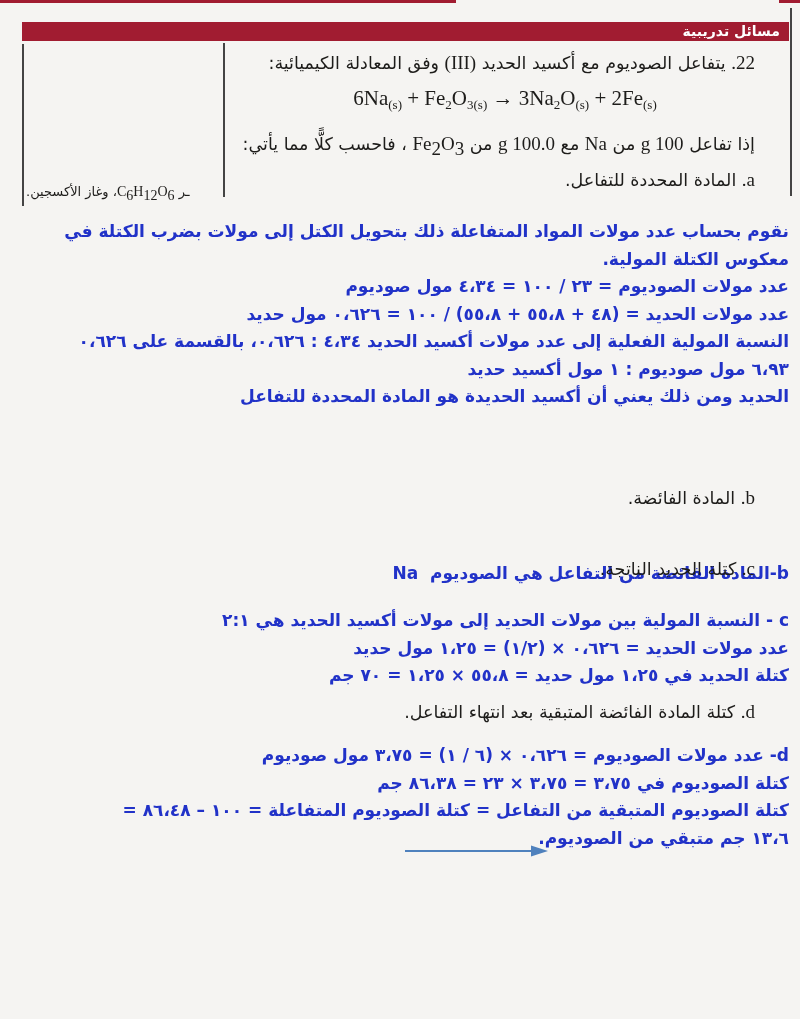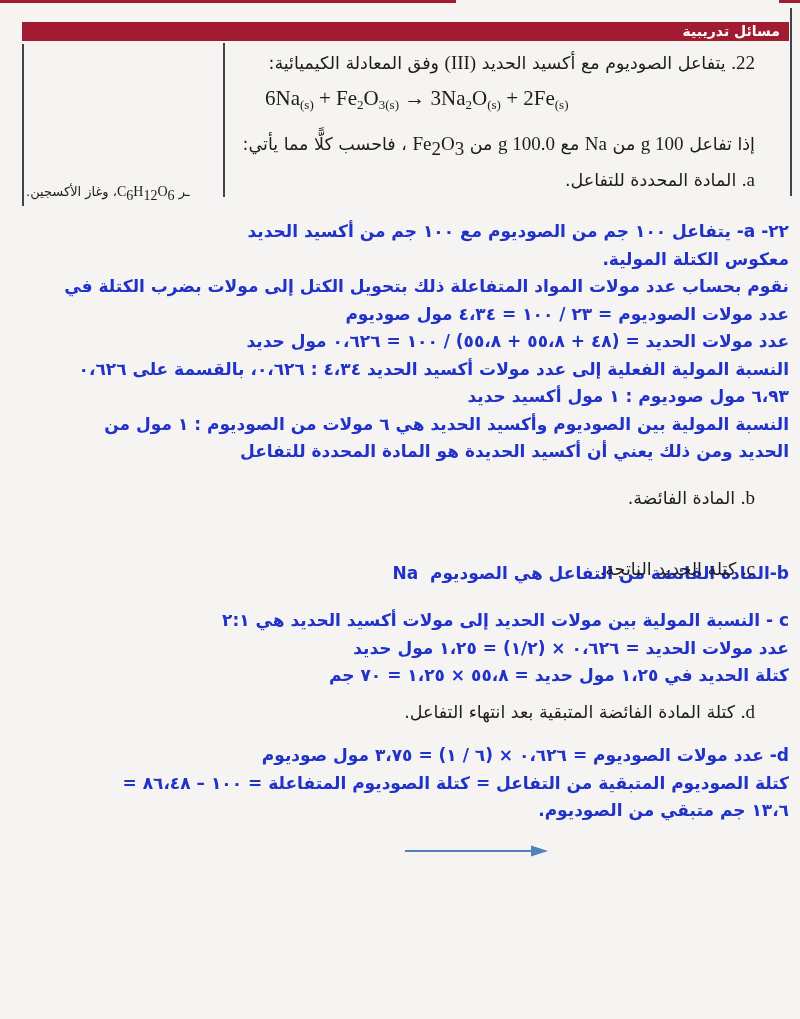"6Na(s) + Fe2O3(s) → 3Na2O(s)" .equation { text-align: none -> center }
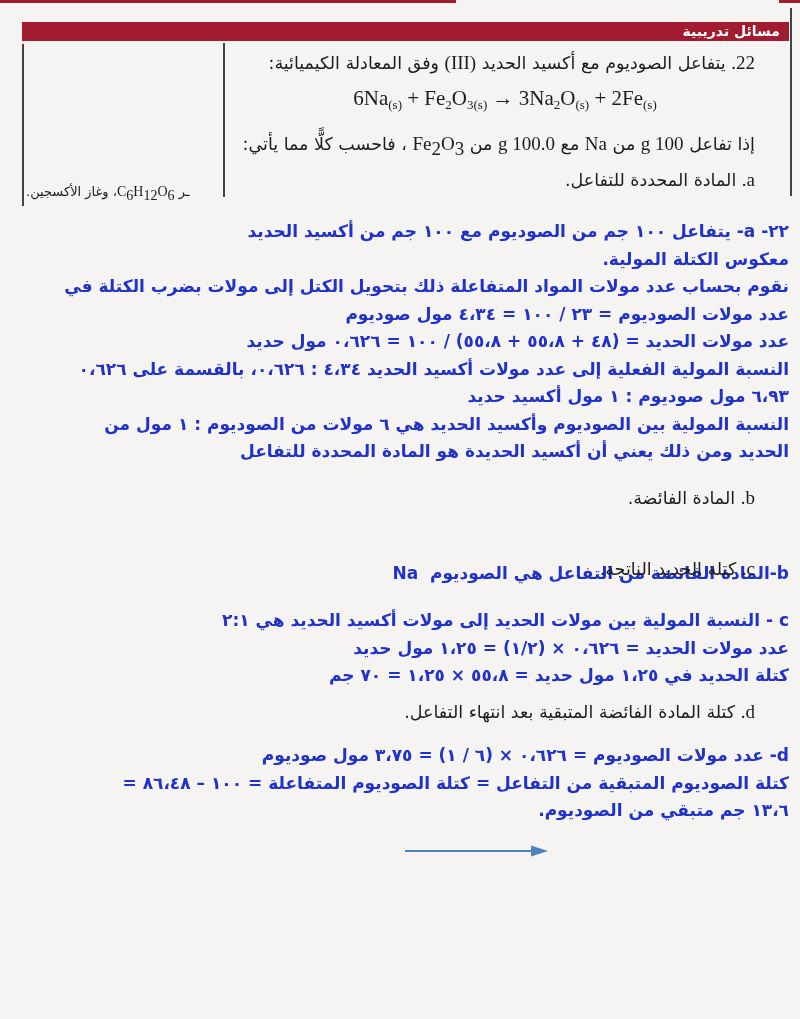"٢٢- a- يتفاعل ١٠٠ جم" div.blue-line { html: <div>٢٢- a- يتفاعل ١٠٠ جم من الصوديوم مع ١٠٠ جم من أكسيد الحديد</div> -> none }
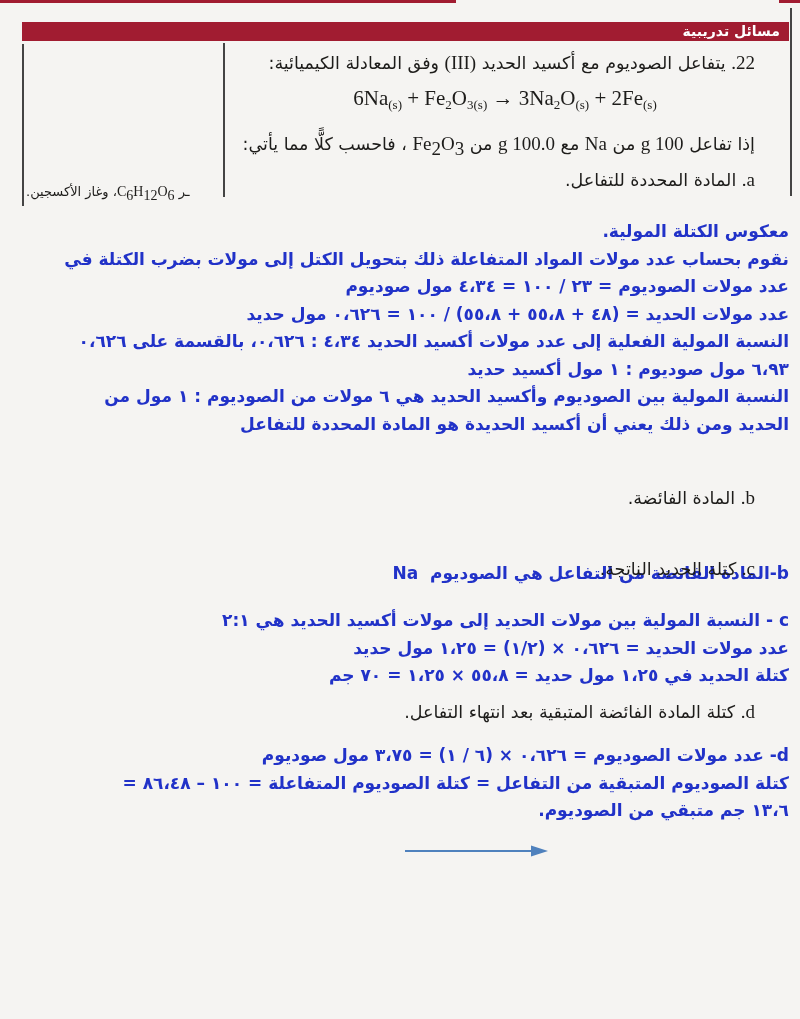"معكوس الكتلة المولية." div.blue-line { order: before "نقوم بحساب عدد مولات المواد" -> after "نقوم بحساب عدد مولات المواد" }
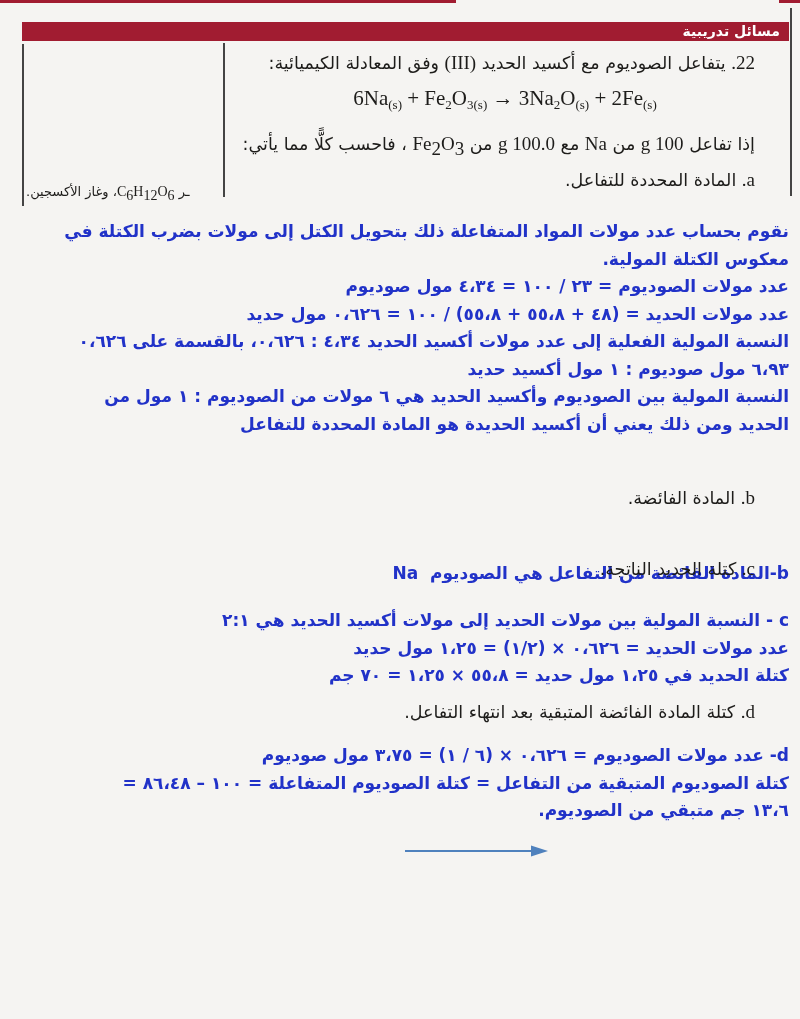"النسبة المولية بين الصوديوم وأكسيد" div.blue-line { html: <div>النسبة المولية بين الصوديوم وأكسيد الحديد هي ٦ مولات من الصوديوم : ١ مول من</div> -> none }
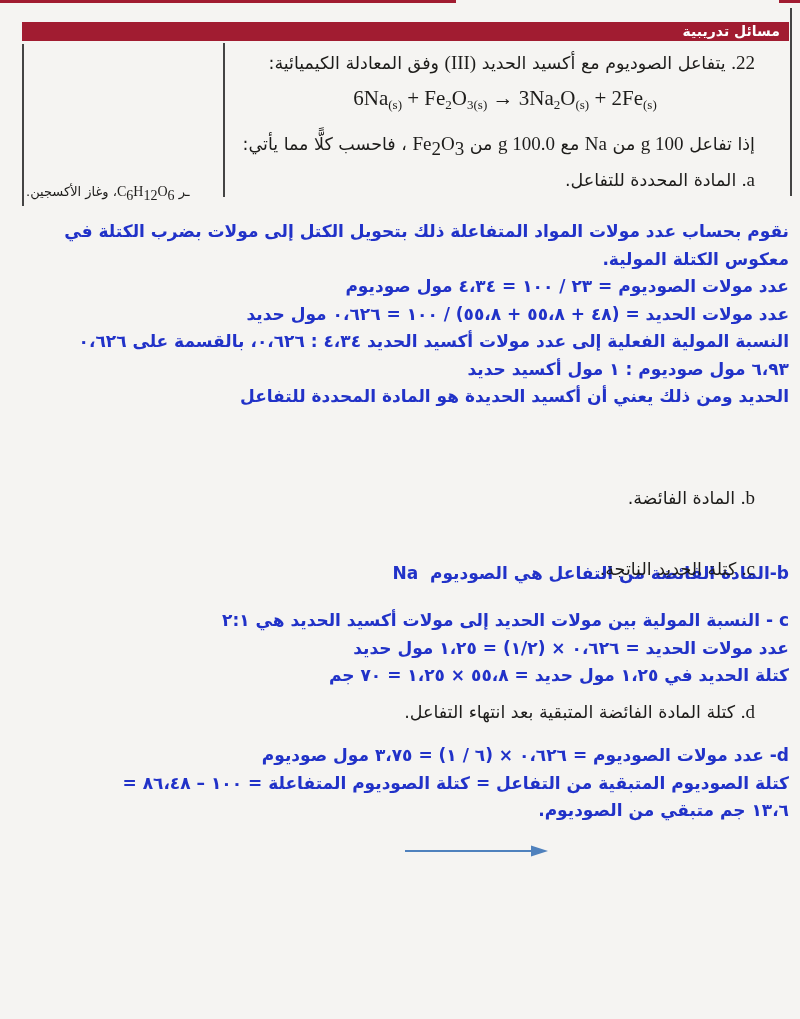"كتلة الصوديوم في ٣،٧٥ =" div.blue-line { html: none -> <div>كتلة الصوديوم في ٣،٧٥ = ٣،٧٥ × ٢٣ = ٨٦،٣٨ جم</div> }
